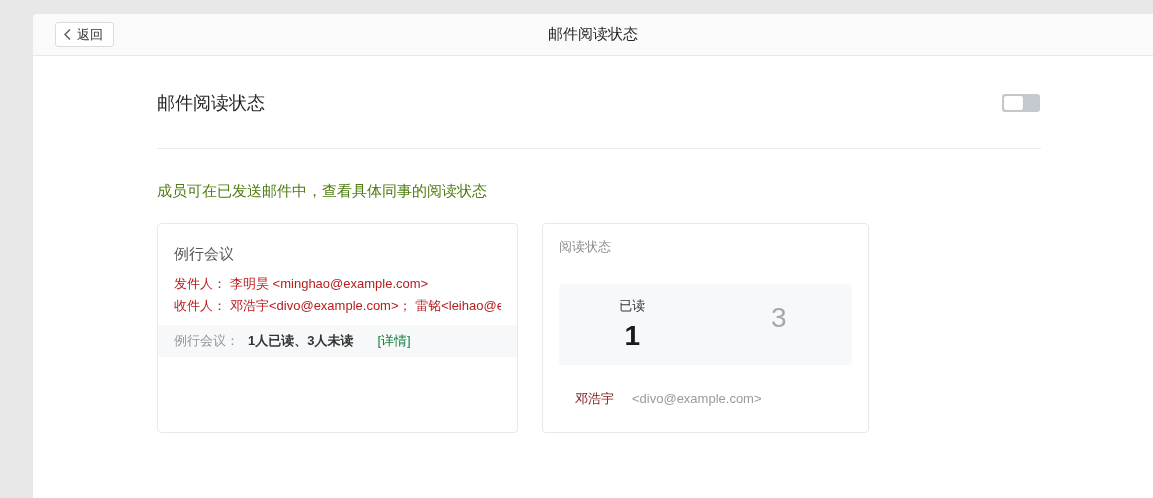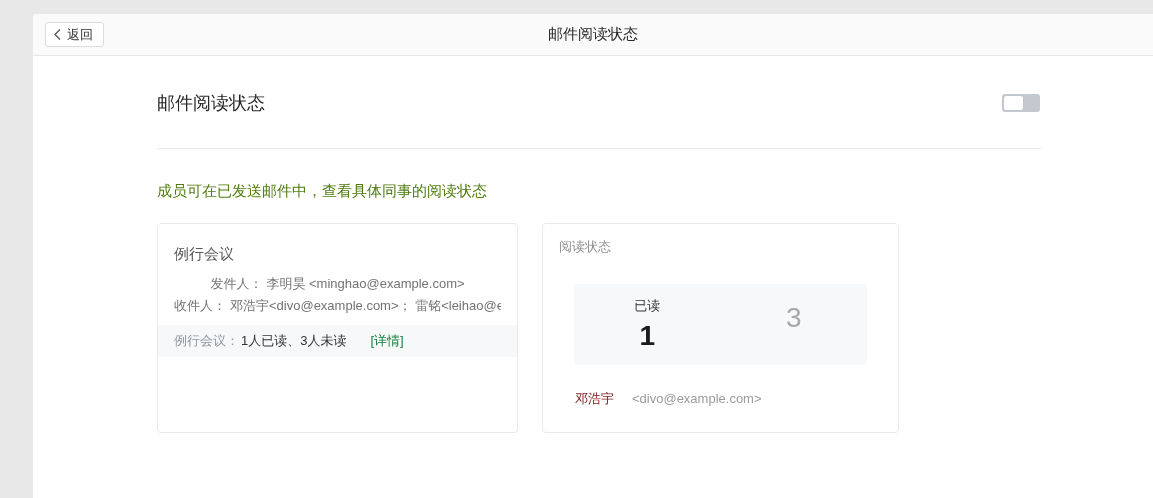"返回" .back-btn { left: 12px -> 22px }
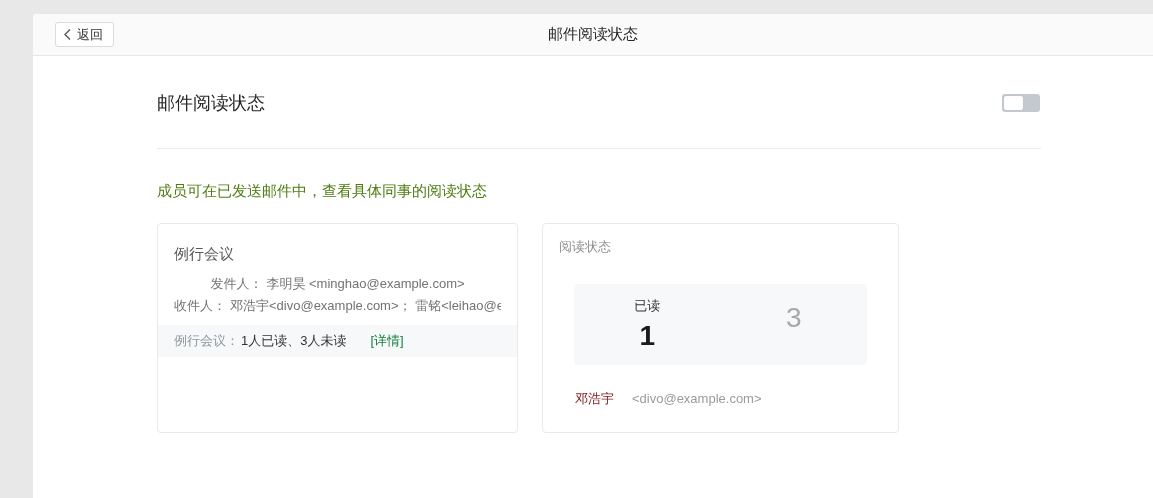"阅读状态" .status-card { width: 357px -> 327px }
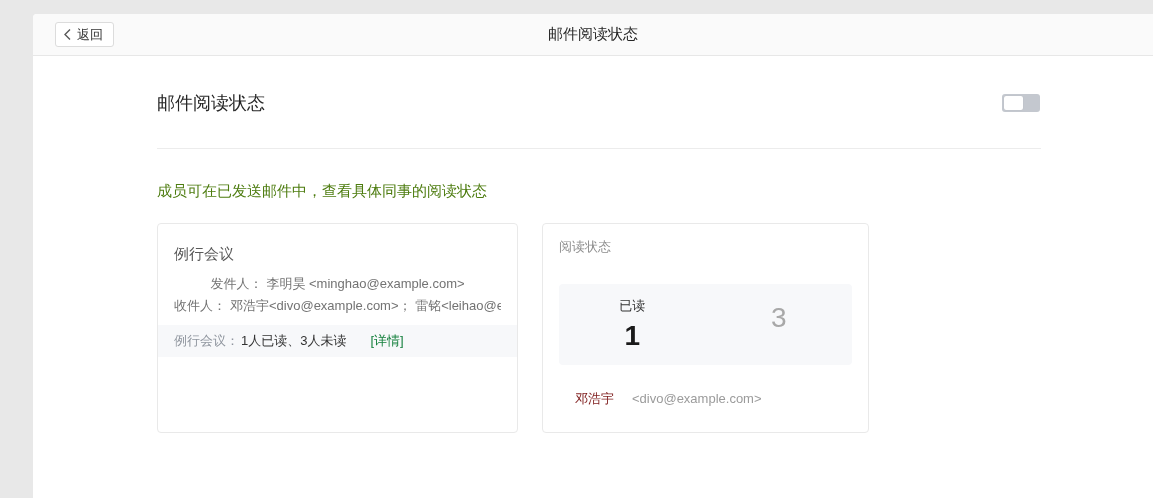"发件人： 李明昊 <minghao@example.com>" .mail-field { color: #737373 -> #b91c1c; text-align: center -> none }
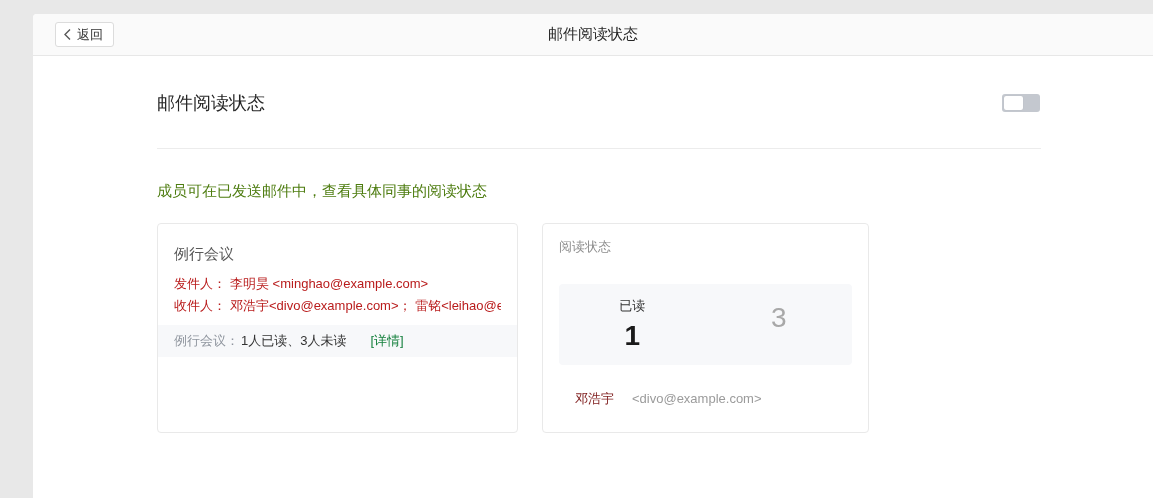"1人已读、3人未读" .status-row .ssummary { font-weight: 400 -> 700; margin-left: 2px -> 9px }
